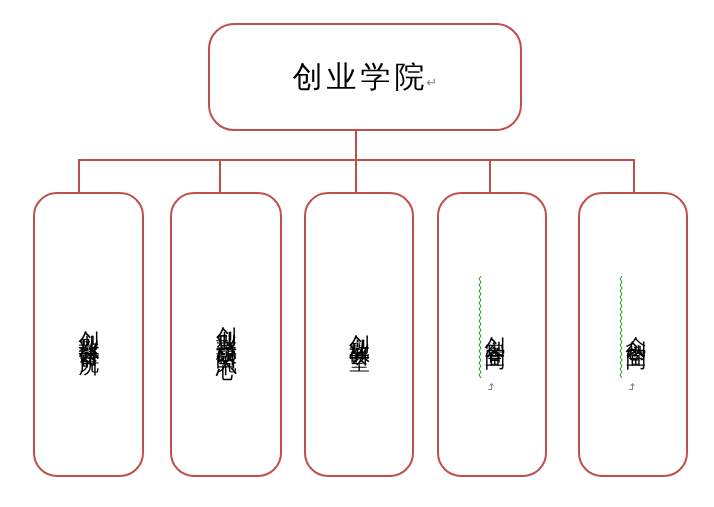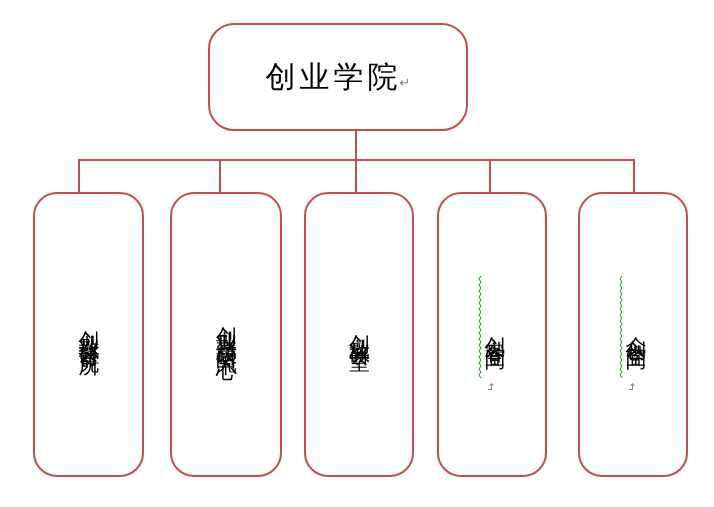"创业学院" .top-box { width: 260px -> 314px }
